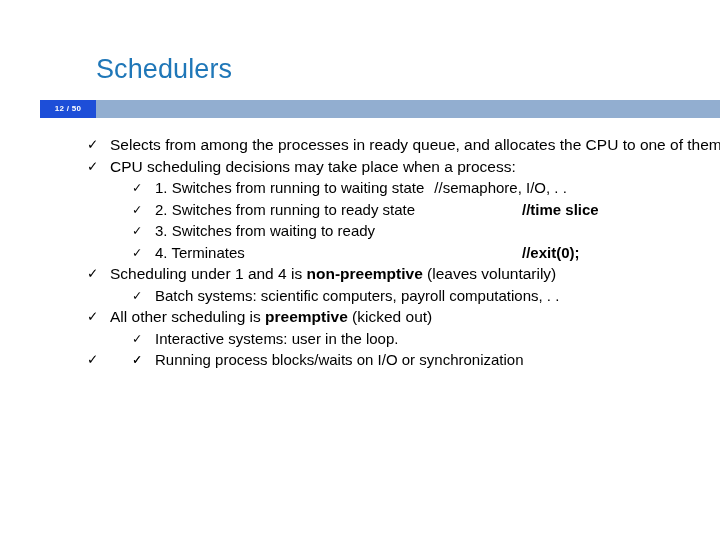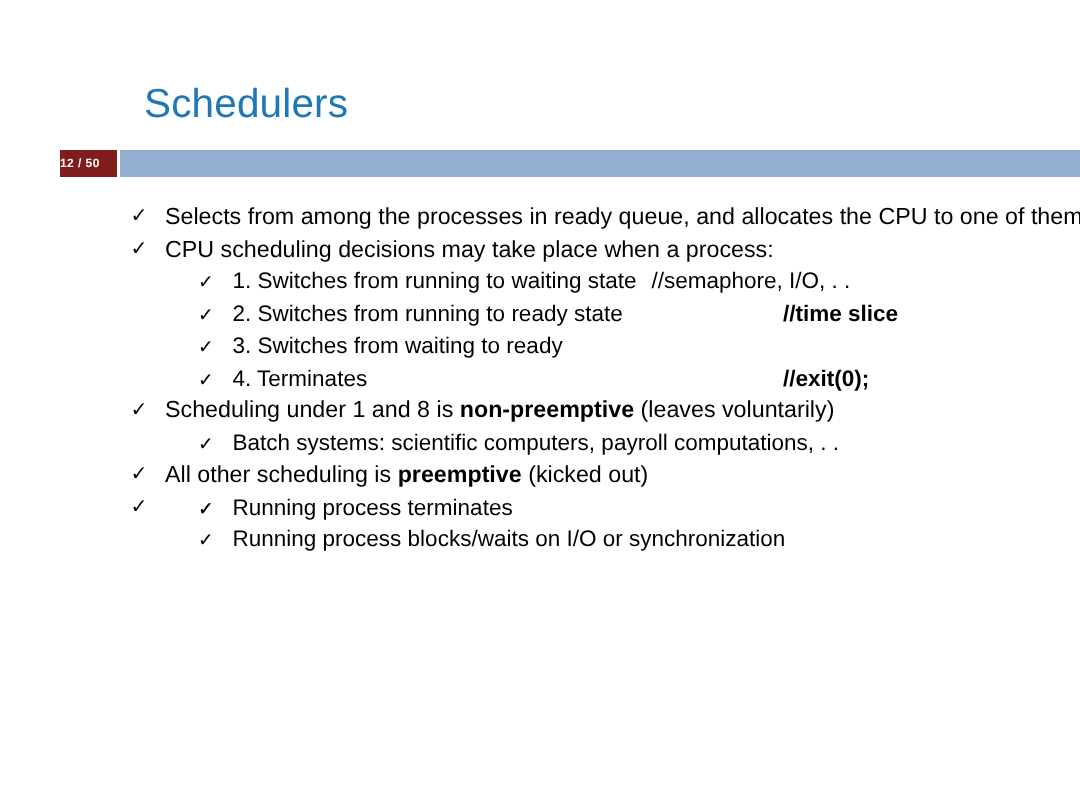"12 / 50" .page-badge { background: #7f1d1d -> #1d4ed8; text-align: none -> center; width: 38px -> 56px }
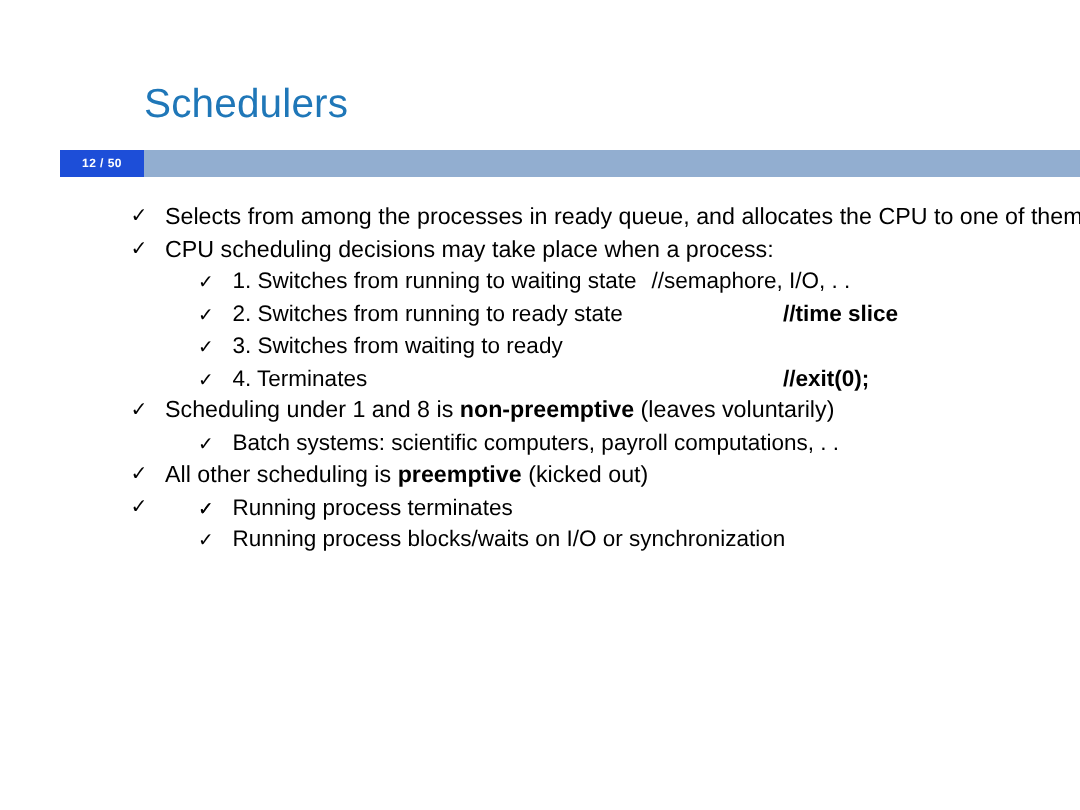"Scheduling under 1 and 8" span { text: 8 -> 4 }
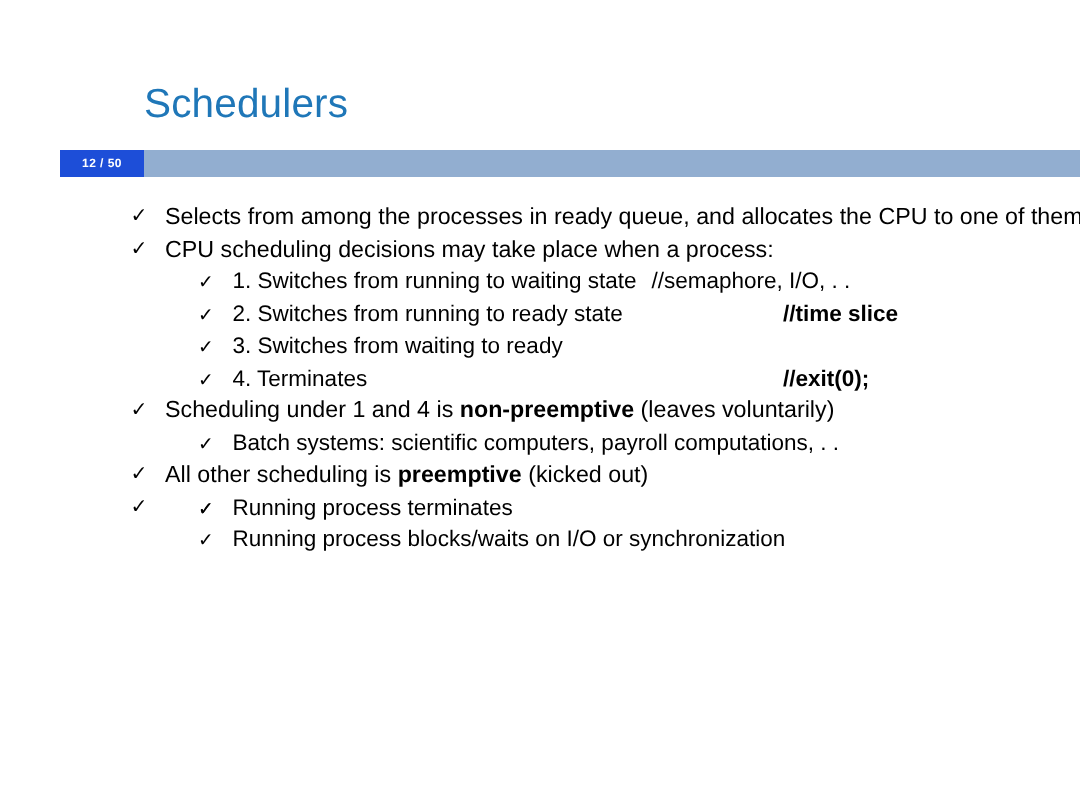"Interactive systems: user in the" span { html: none -> <span>Interactive systems: user in the loop.</span> }
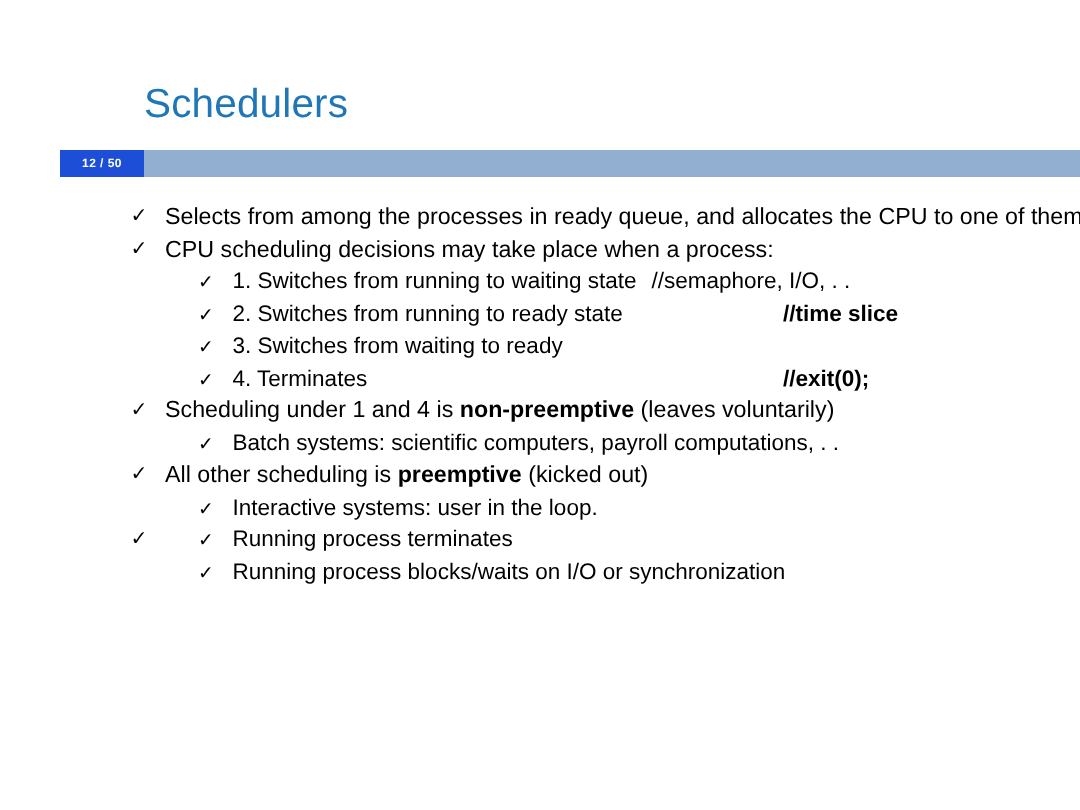"Running process terminates" span { html: <span>Running process terminates</span> -> none }
